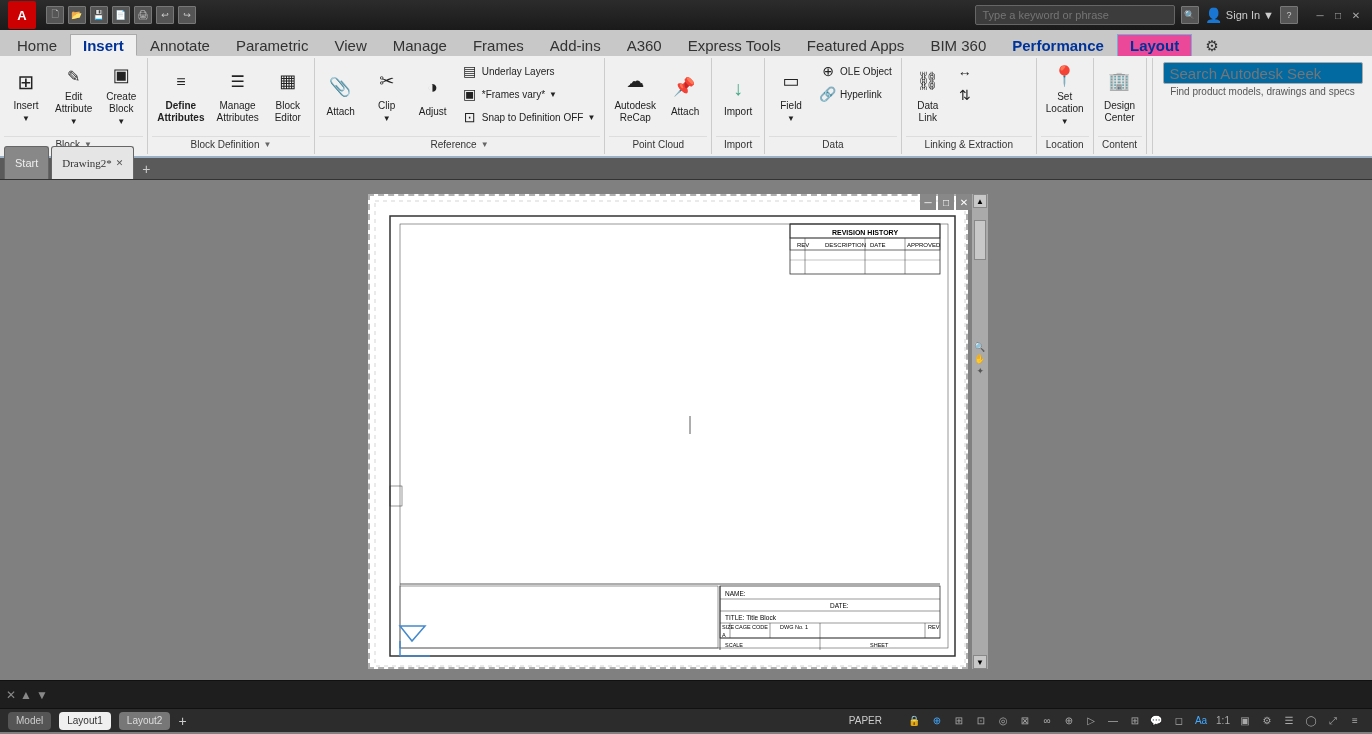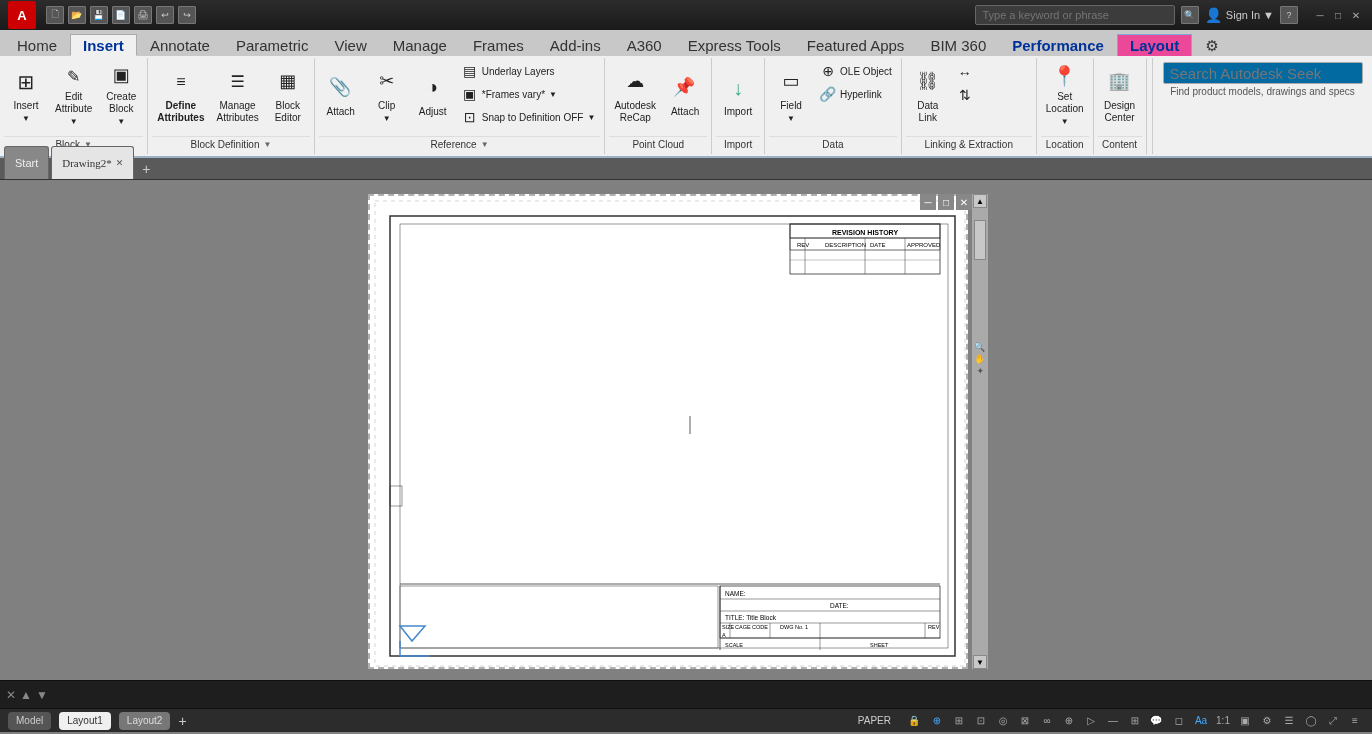"PAPER" div { gap: 15px -> 24px }
